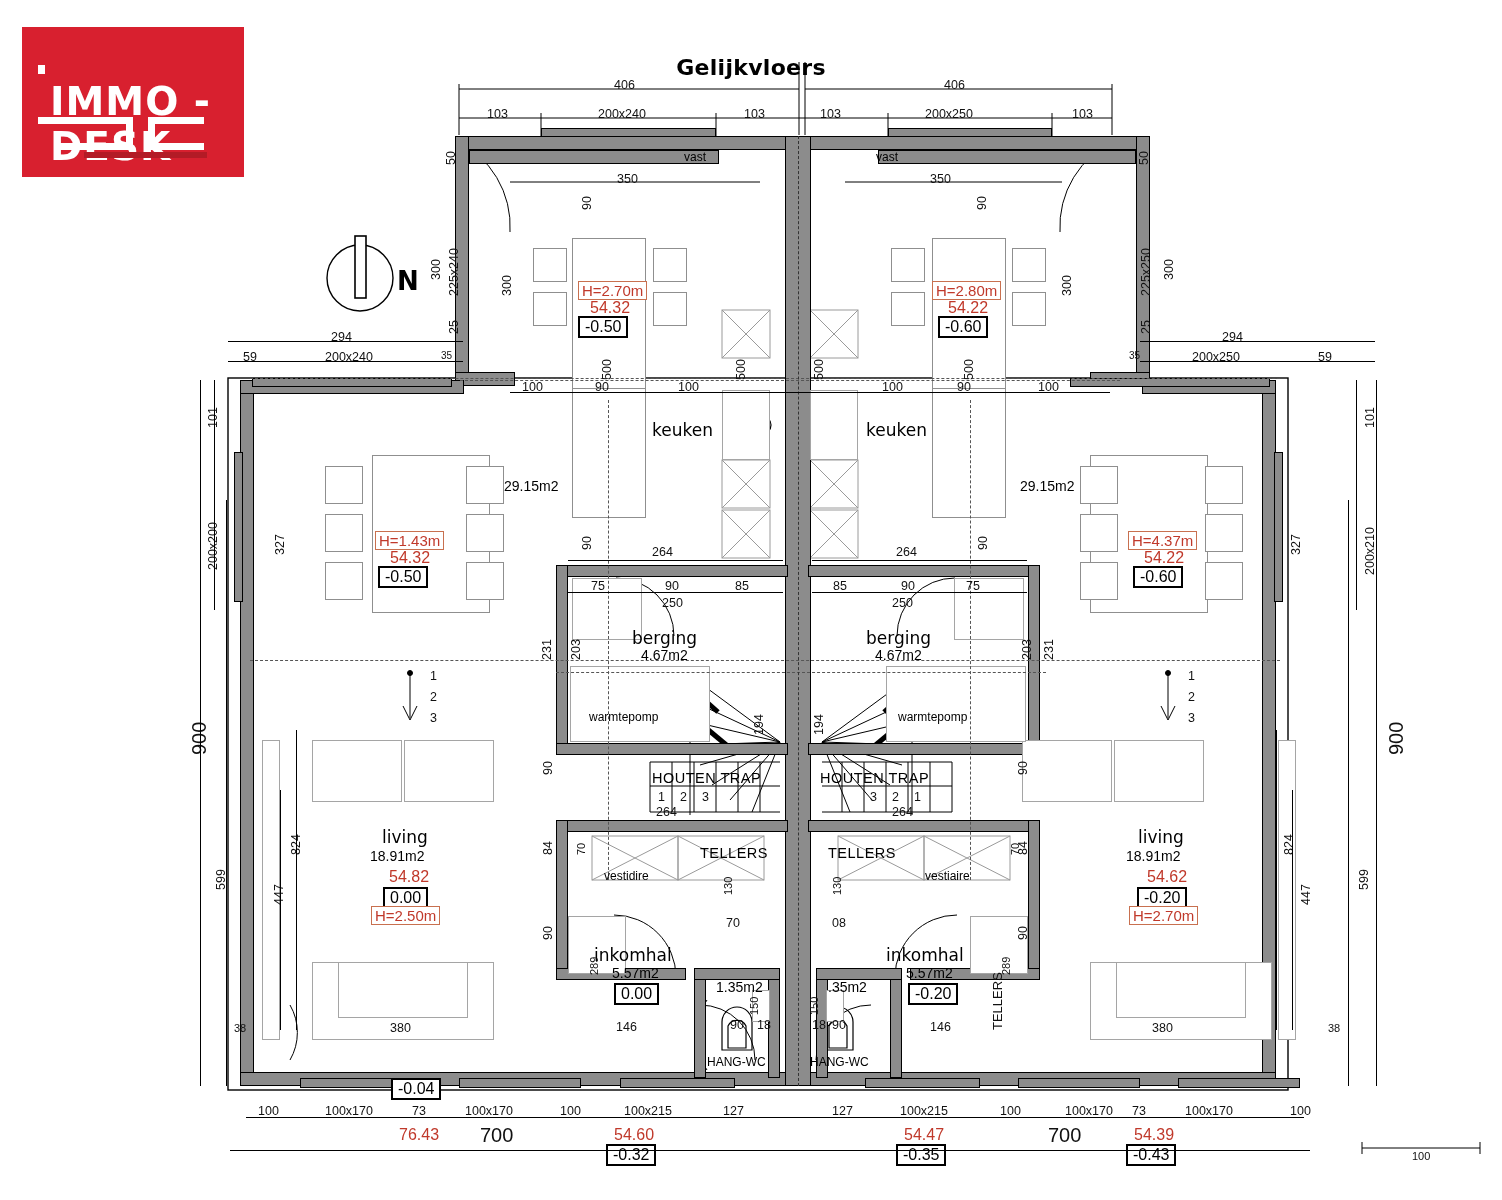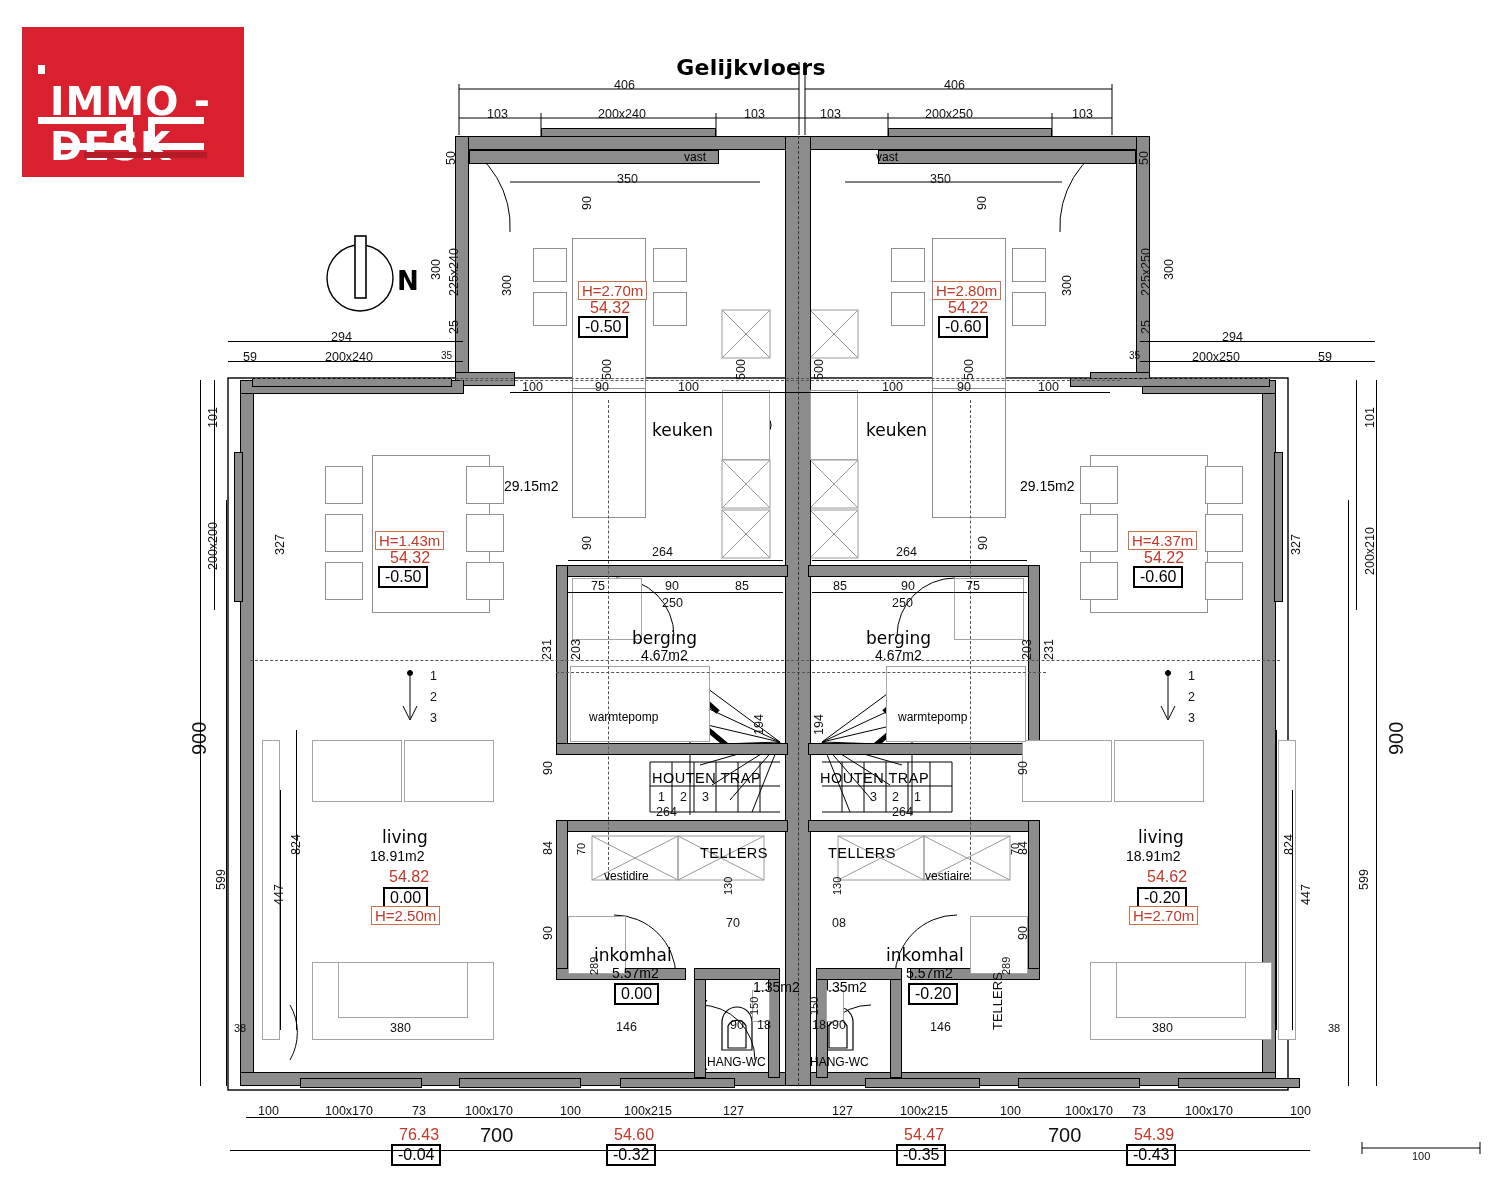"1.35m2" div.rarea { left: 753px -> 716px }
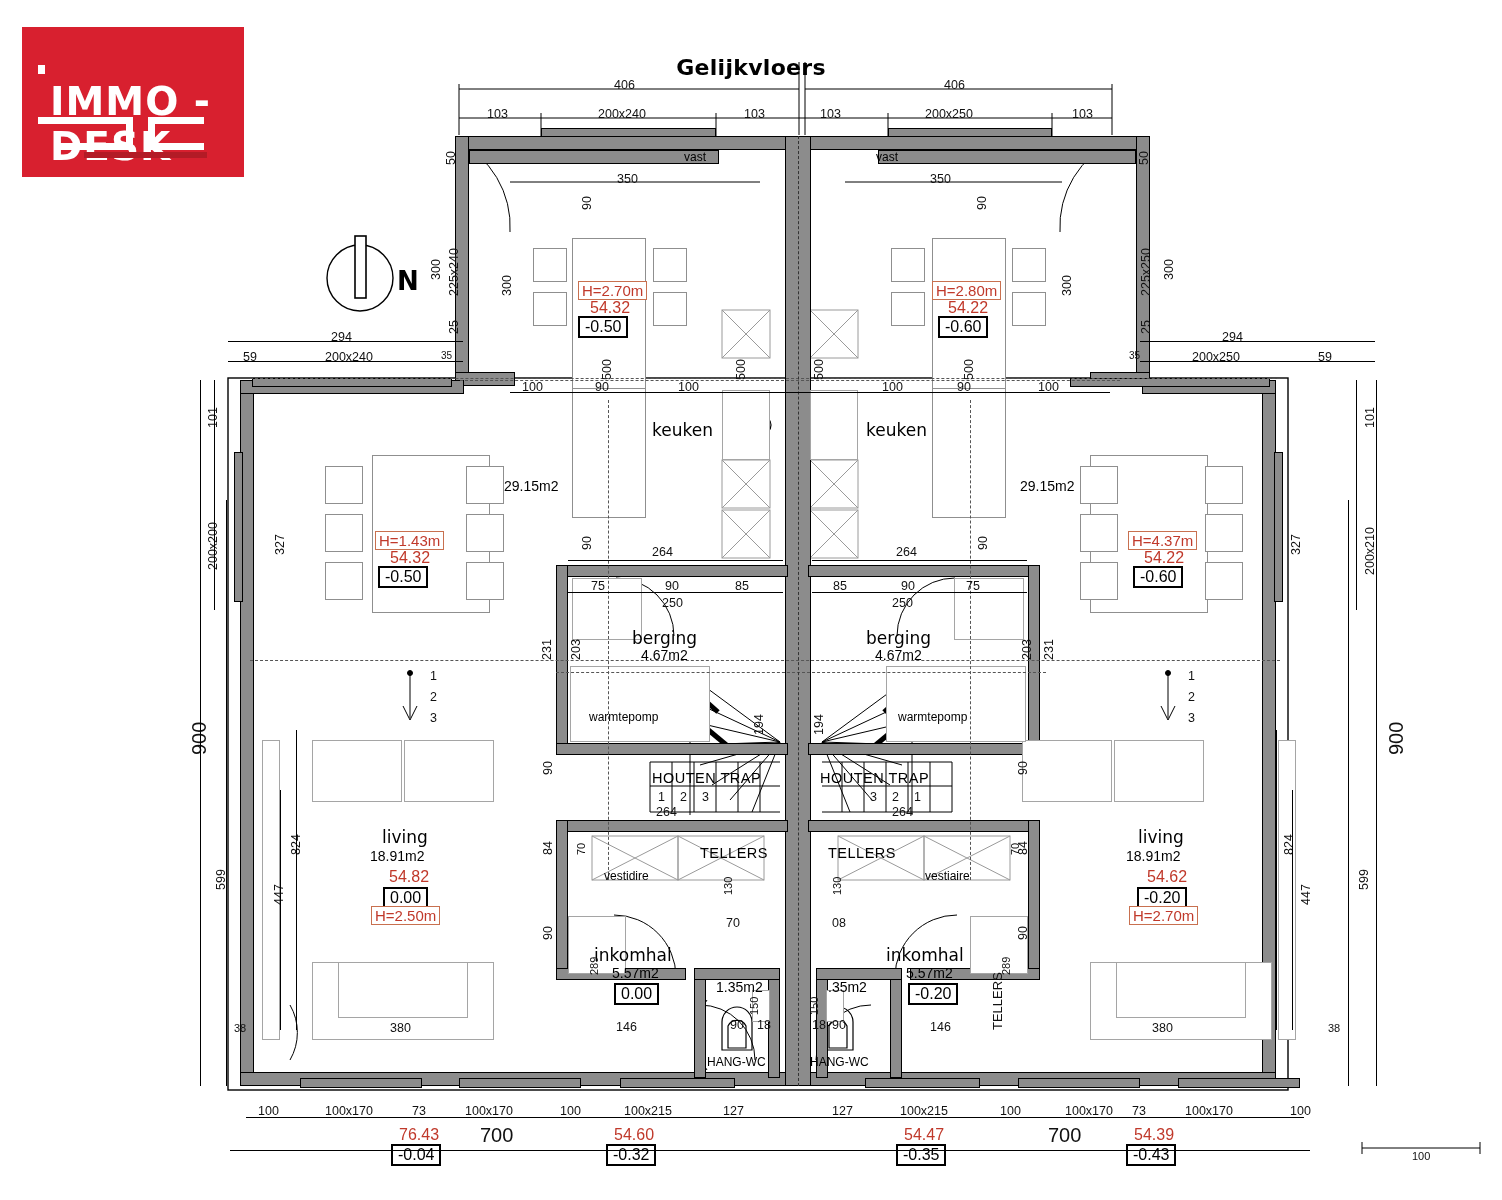"-0.04" div.tagBox { top: 1144px -> 1078px }
